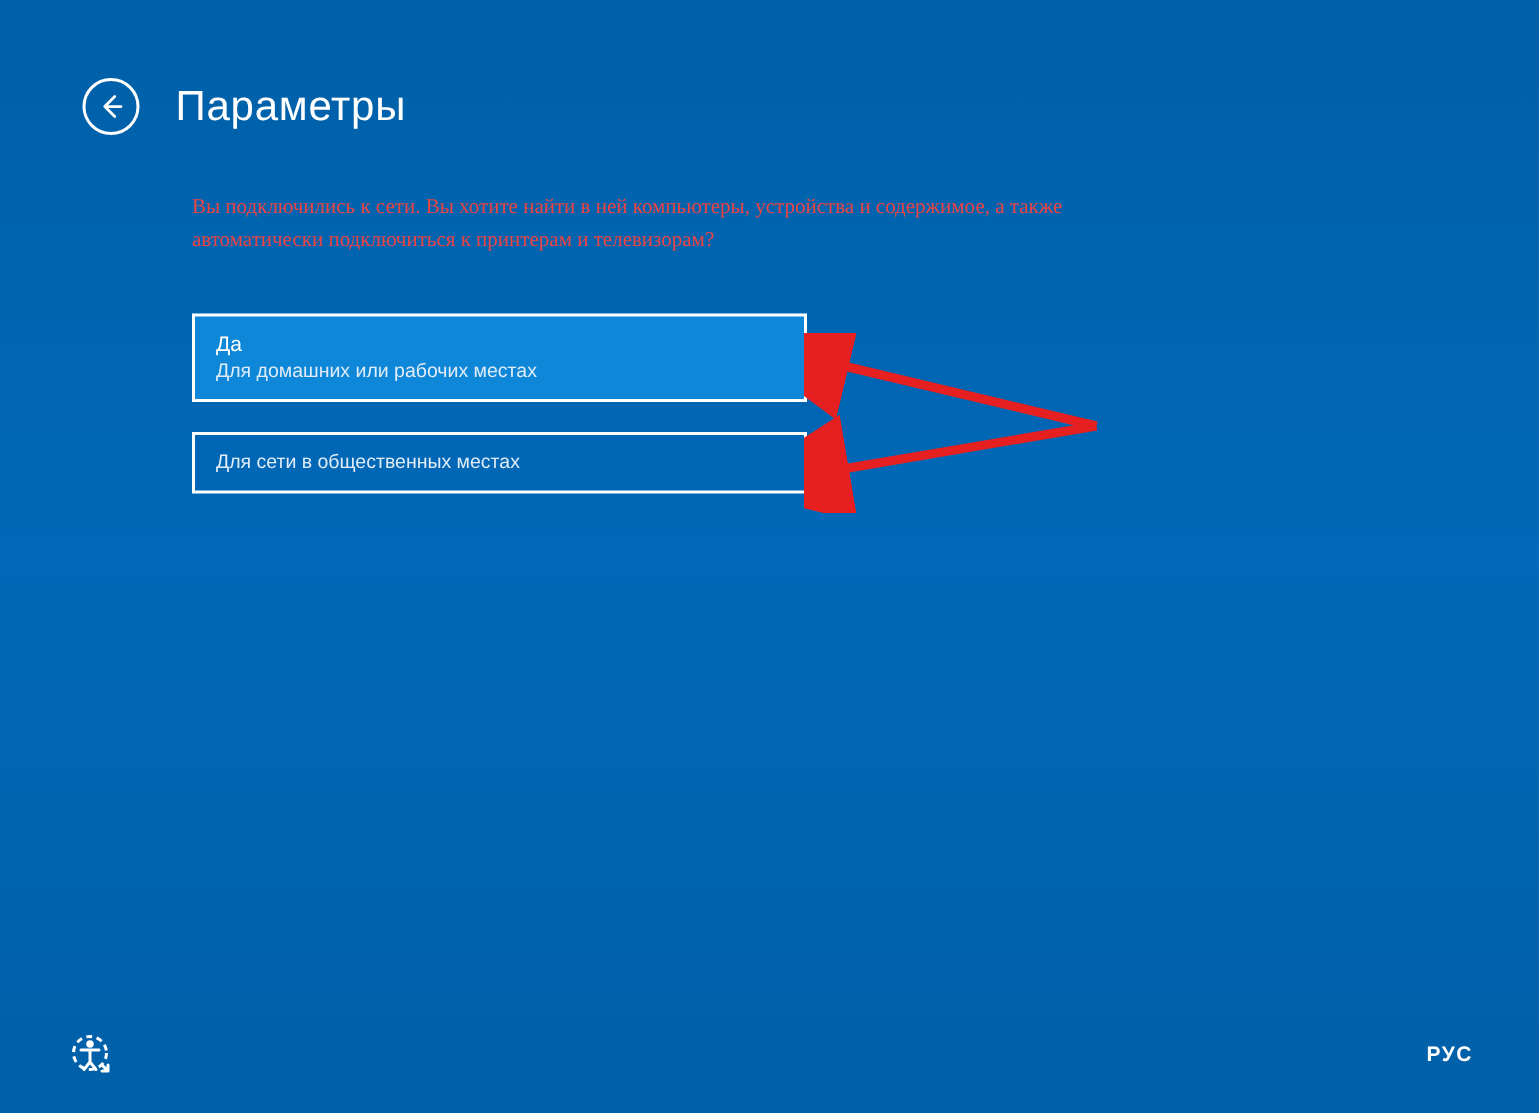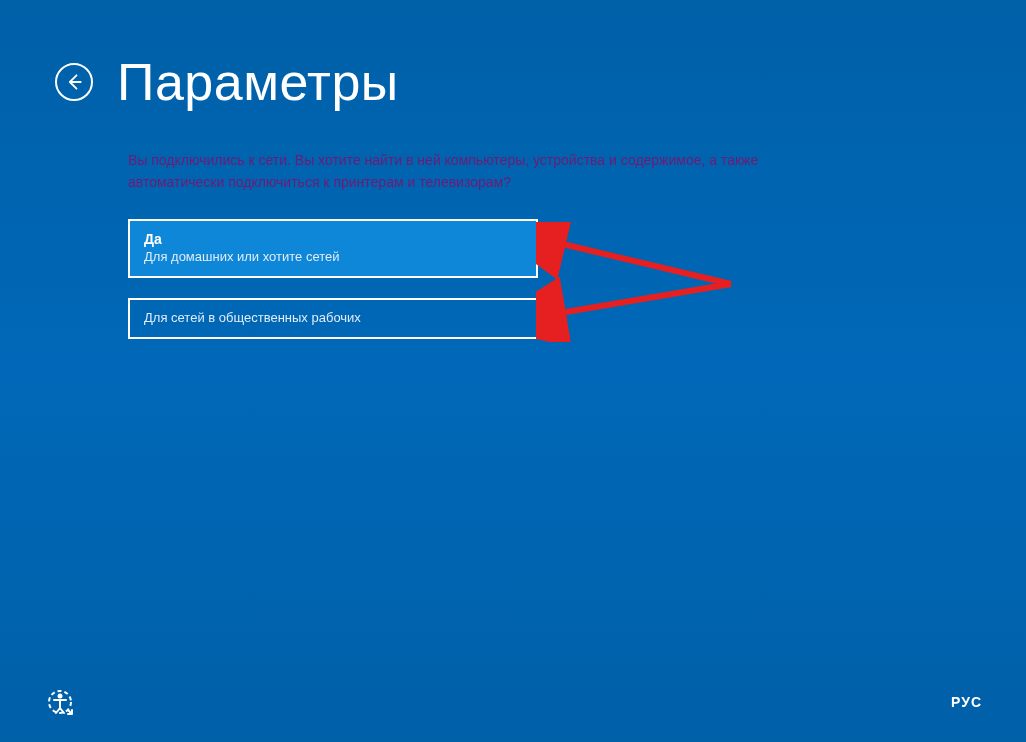"Параметры" .title { font-size: 52px -> 28px }
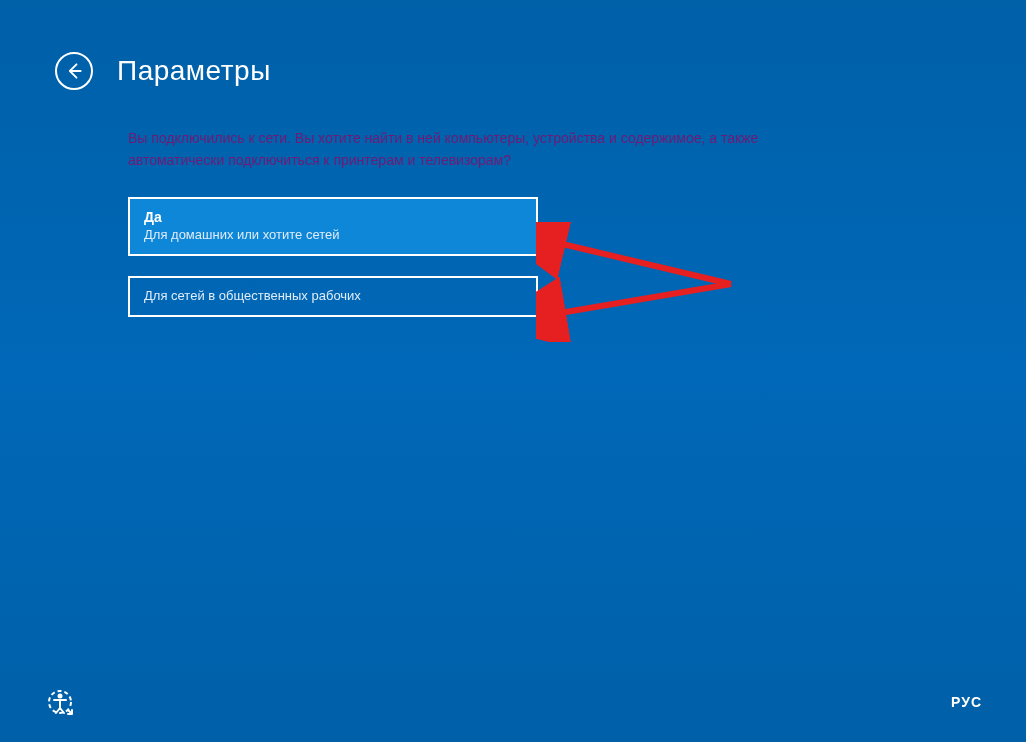"Вы подключились к сети. Вы" .description { color: #701a75 -> #ef4444; font-family: none -> Liberation Serif, serif; margin-bottom: 26px -> 38px }
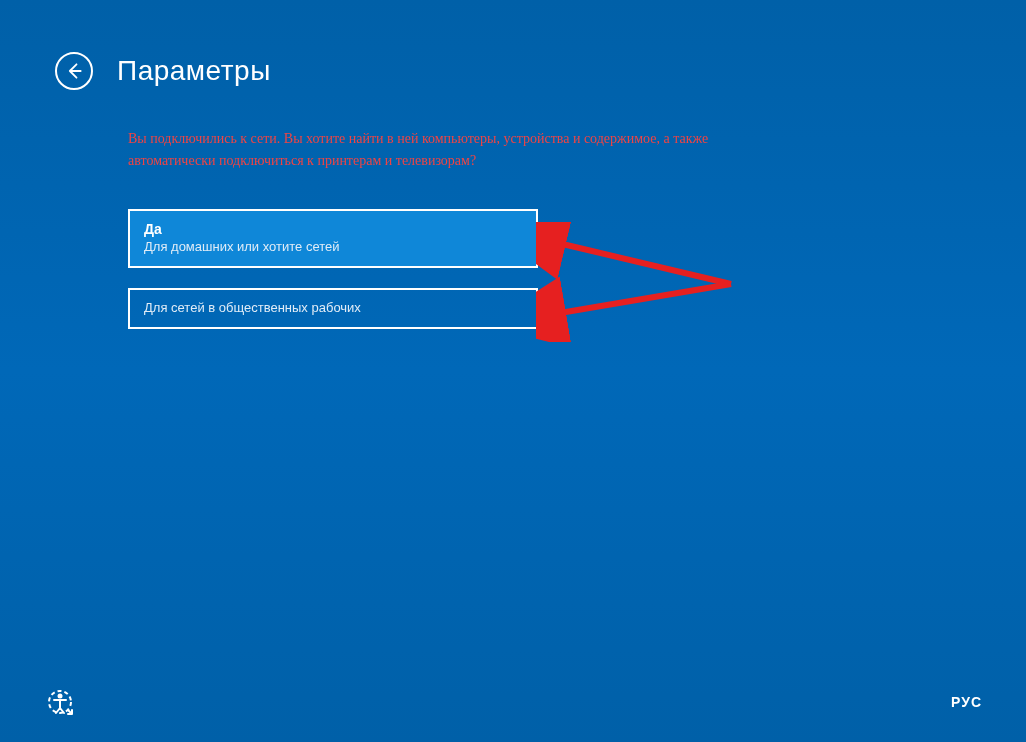"Да" .option-title { font-weight: 700 -> 400 }
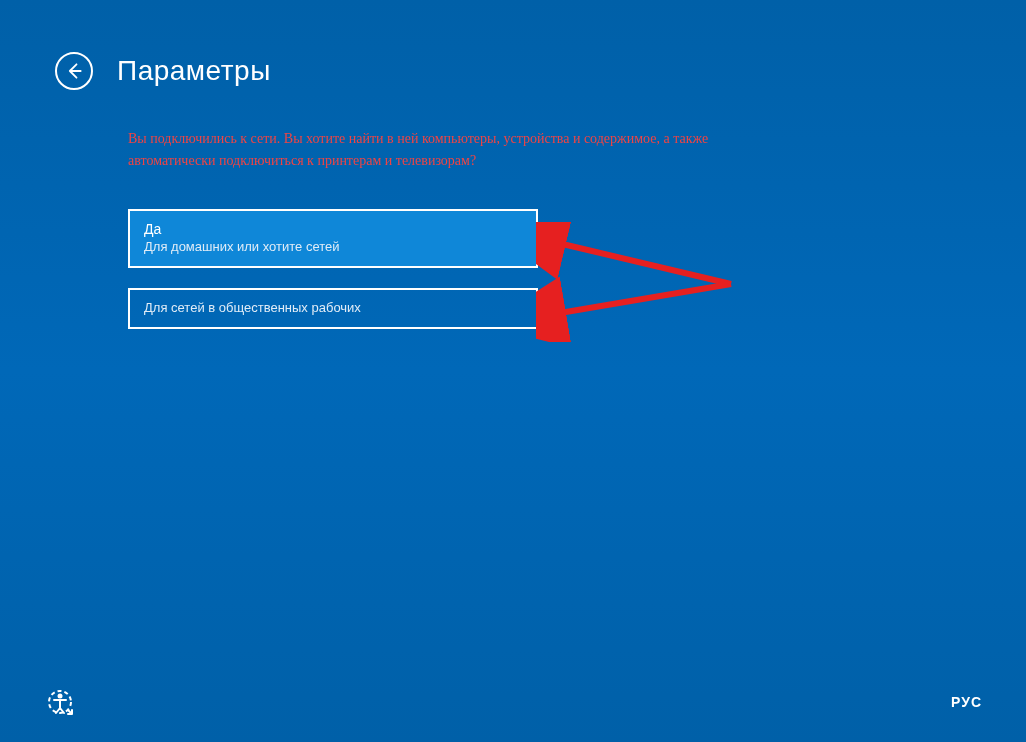"Для домашних или хотите сетей" div.option-subtitle { text: хотите сетей -> рабочих местах }
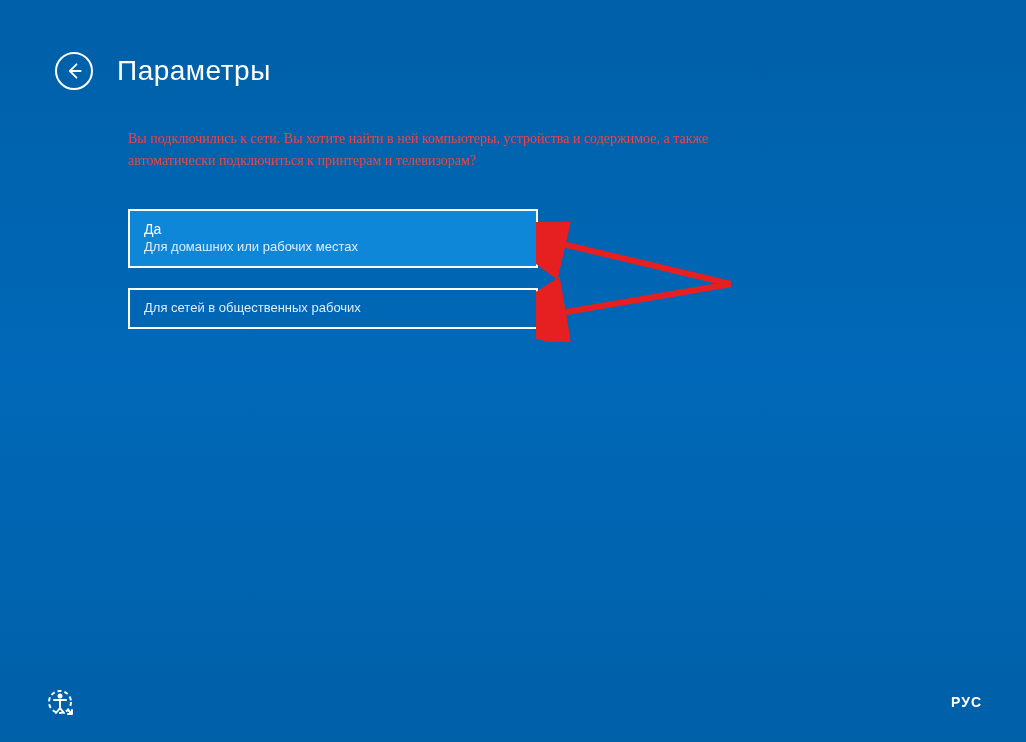"Для сетей в общественных рабочих" div.option-subtitle { text: сетей в общественных рабочих -> сети в общественных местах }
